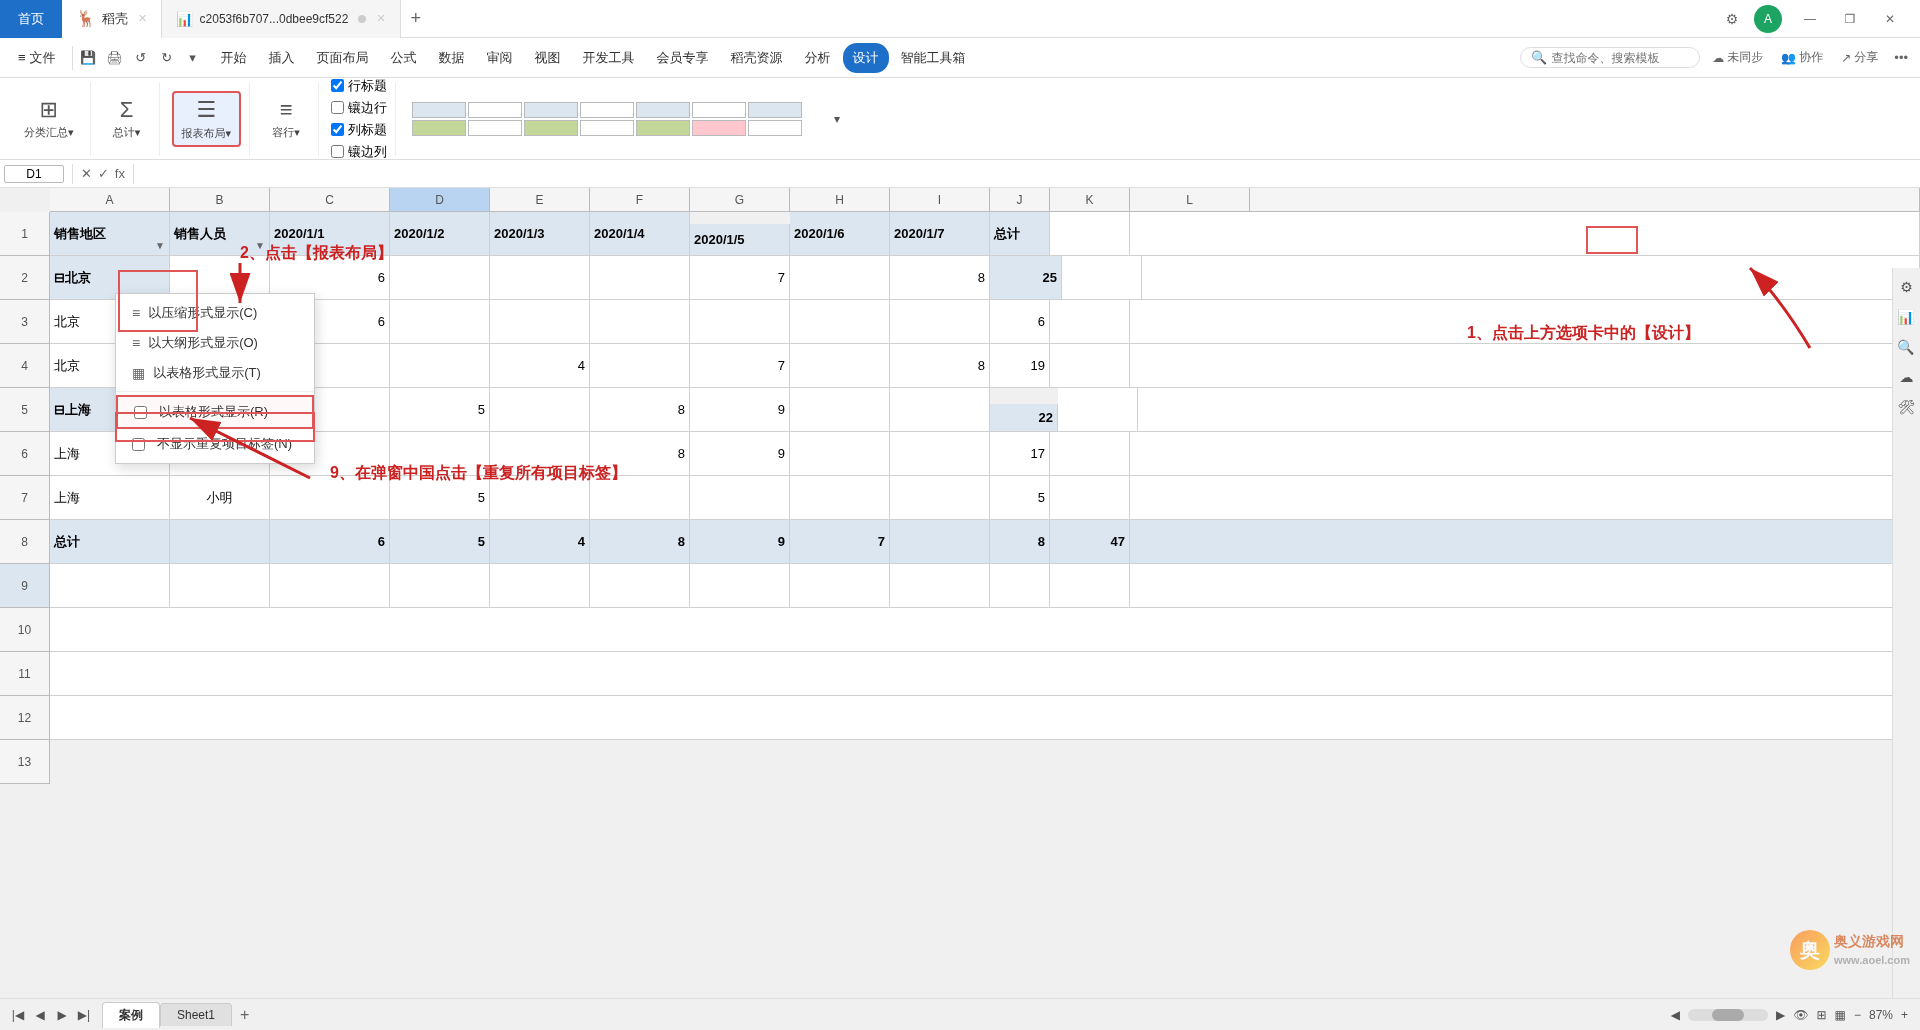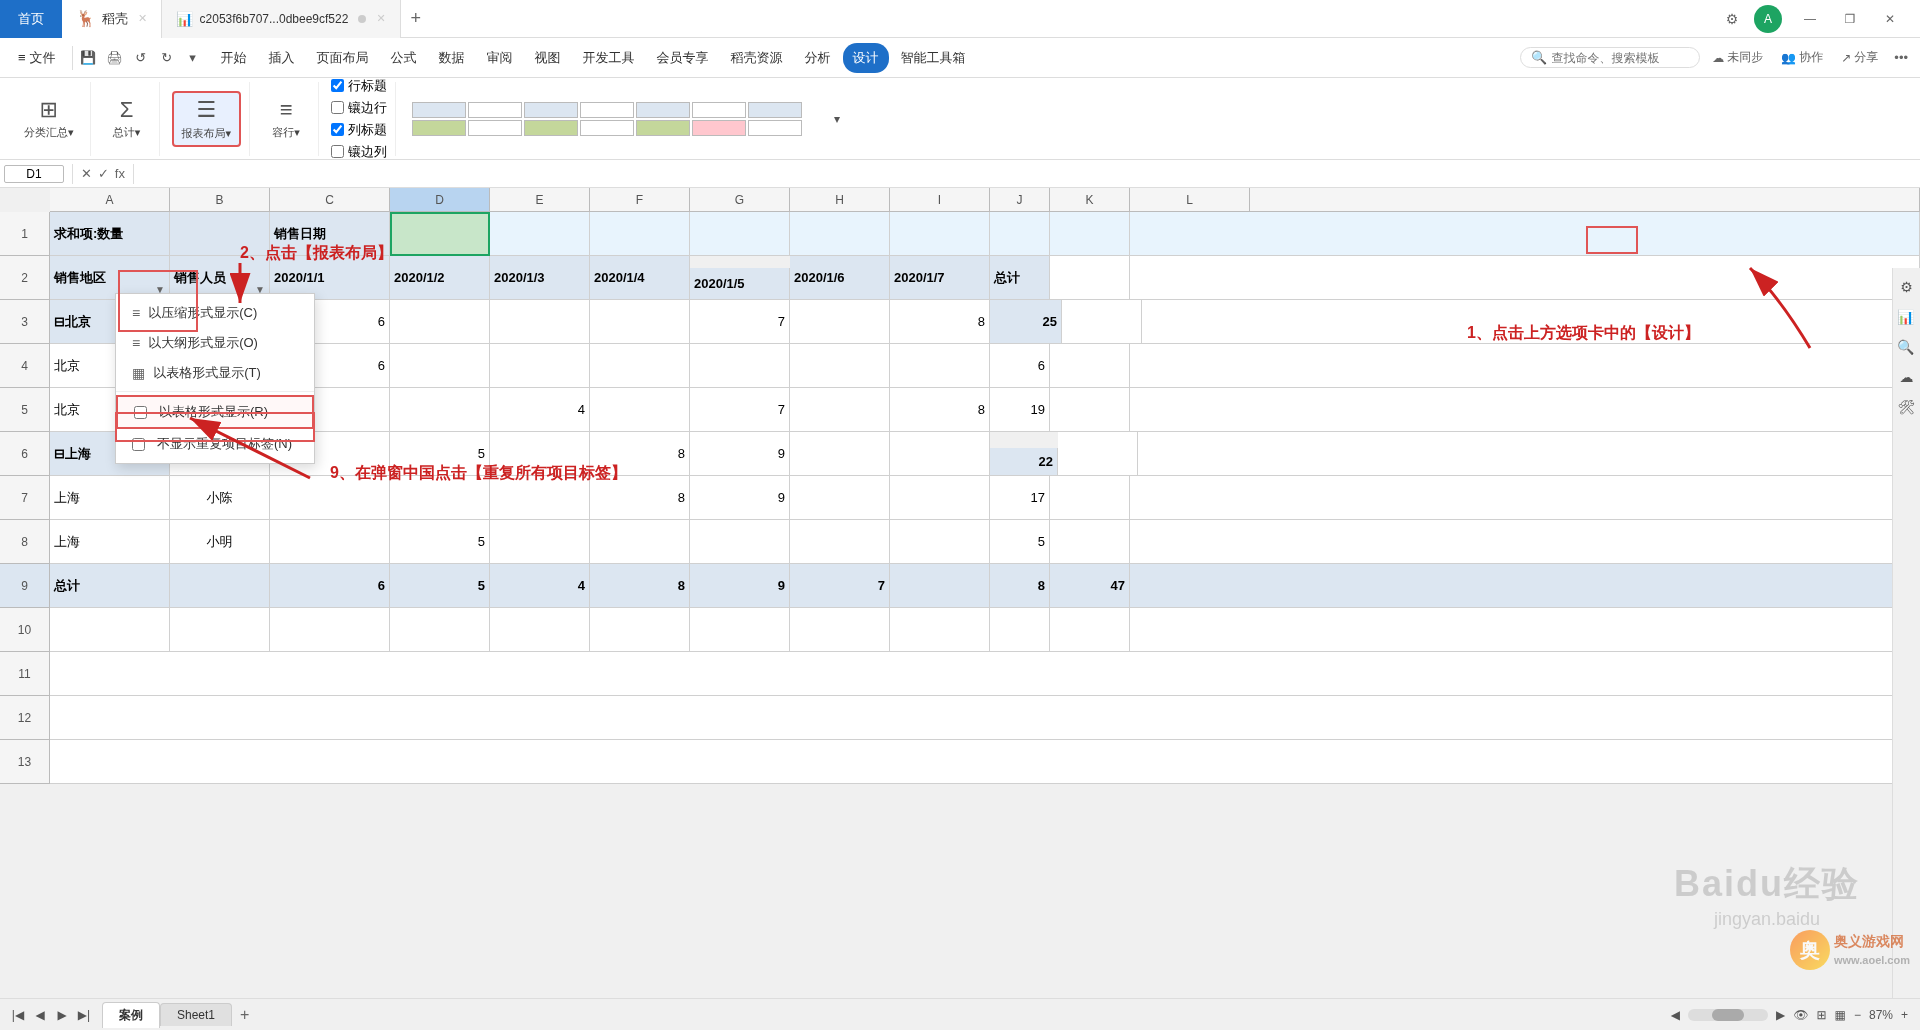"求和项:数量" div.grid-row { html: <div> <div>求和项:数量</div> <div></div> <div>销售日期</div> <div></div> <div></div> <div></div> <div></div> <div></div> <div></div> <div></div> <div></div> <div></div> </div> -> none }
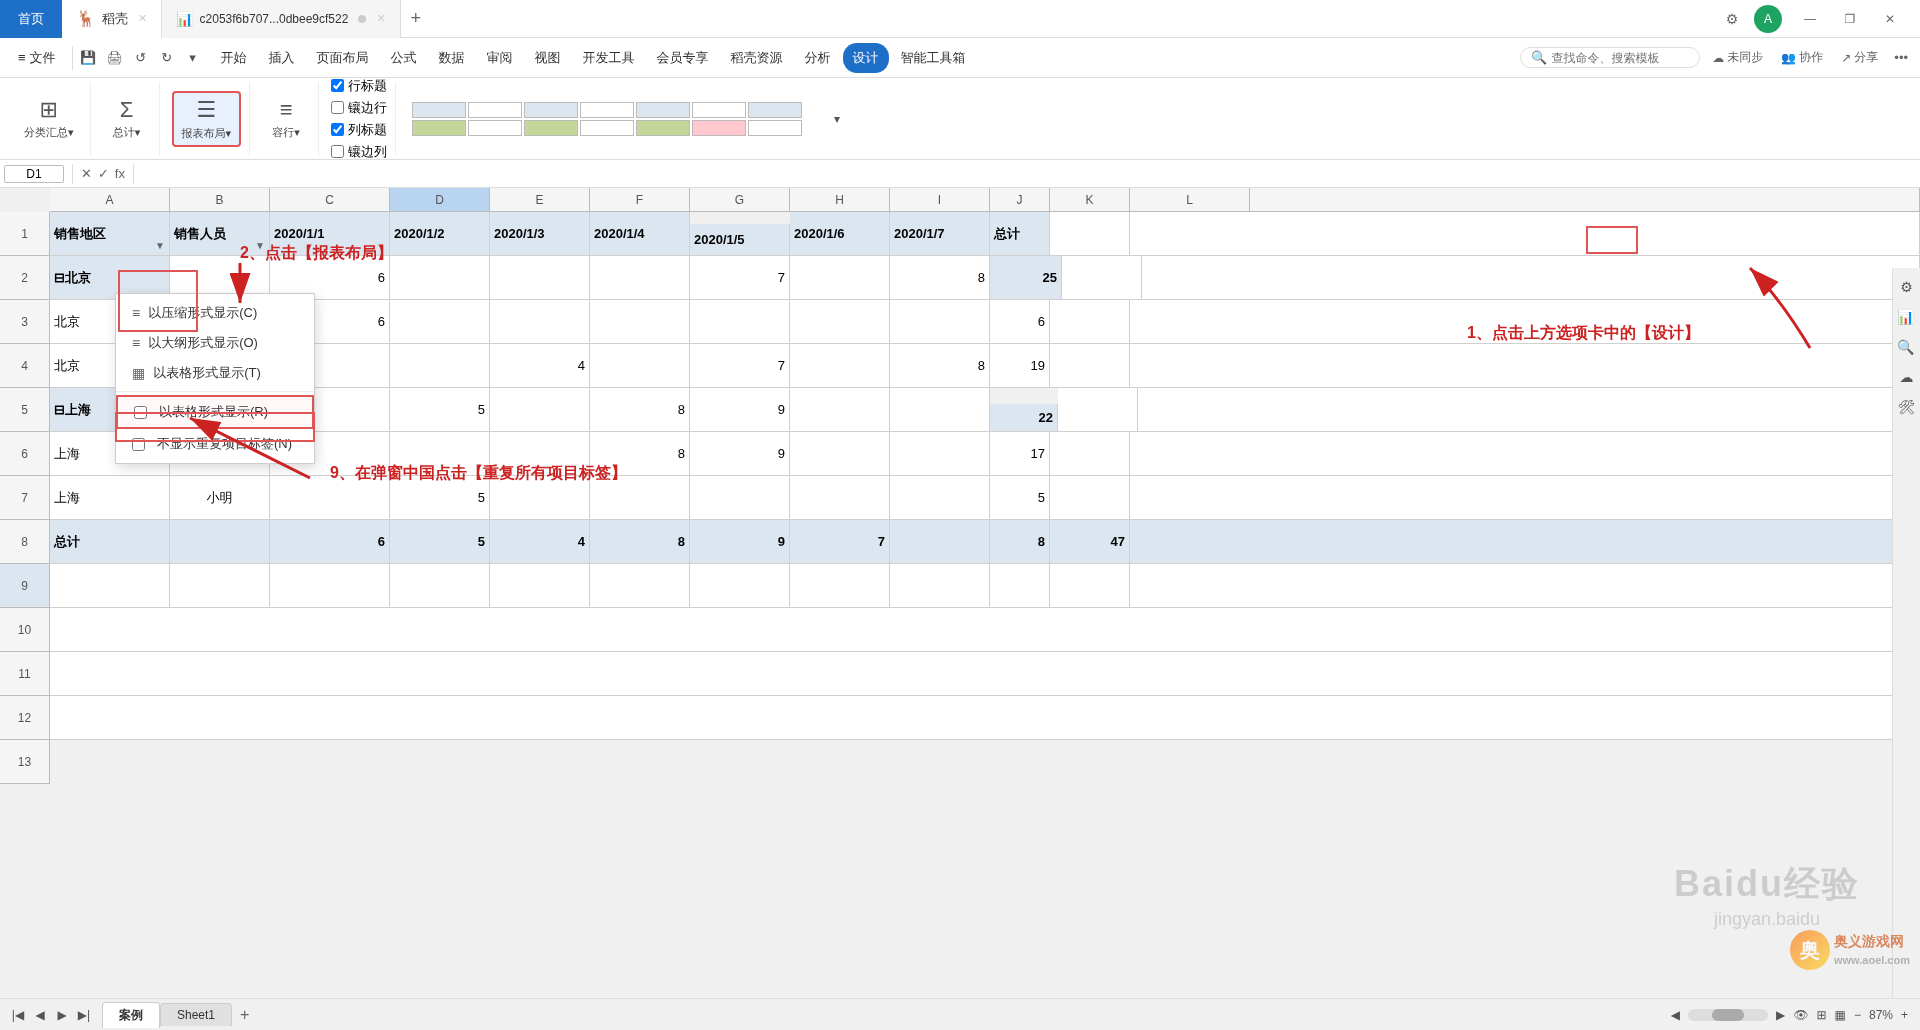"Baidu经验" div { html: <div> <div>Baidu经验</div> <div>jingyan.baidu</div> </div> -> none }
